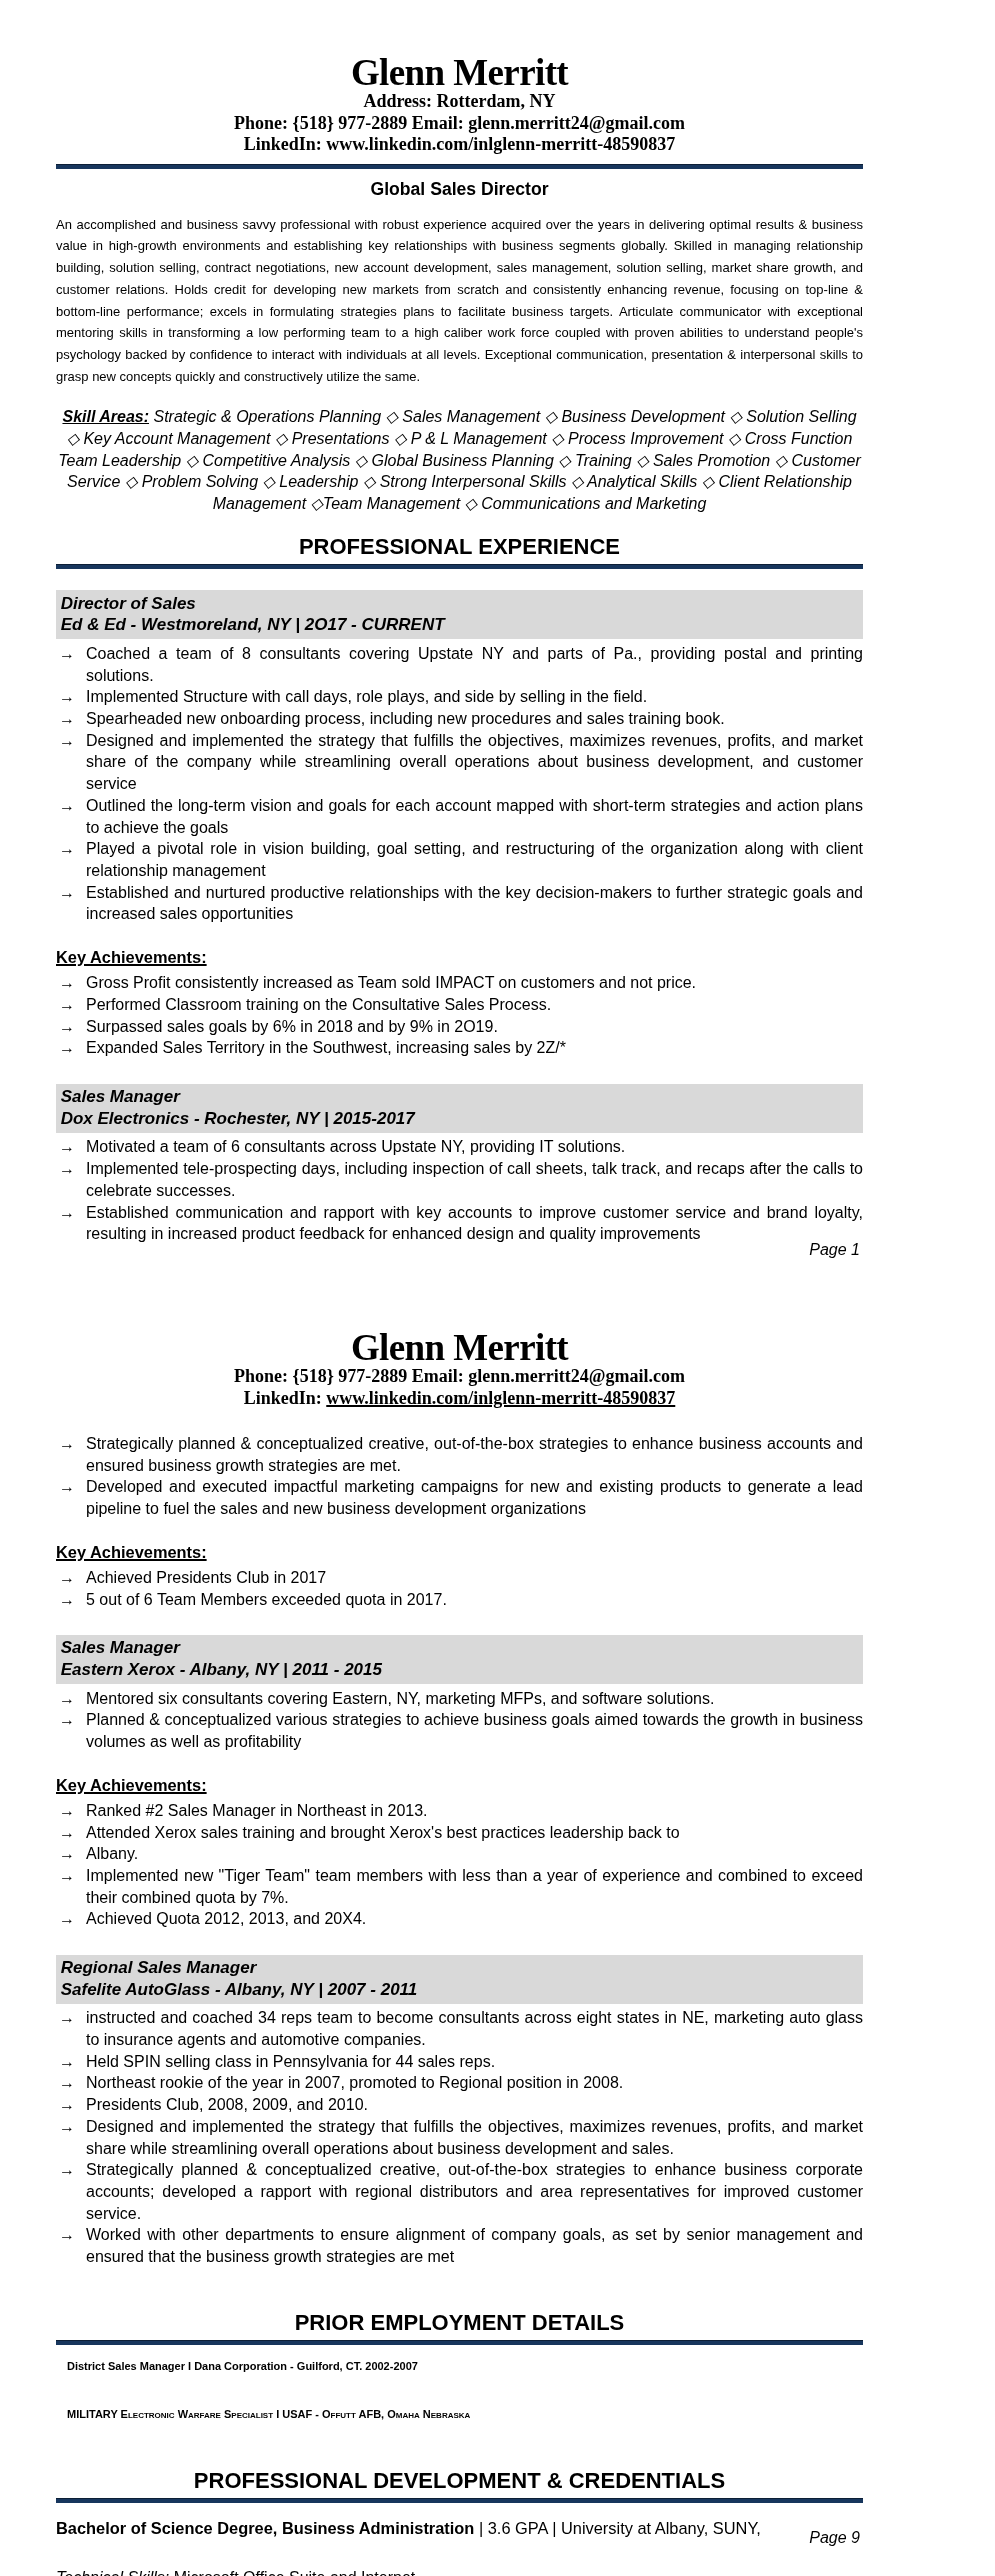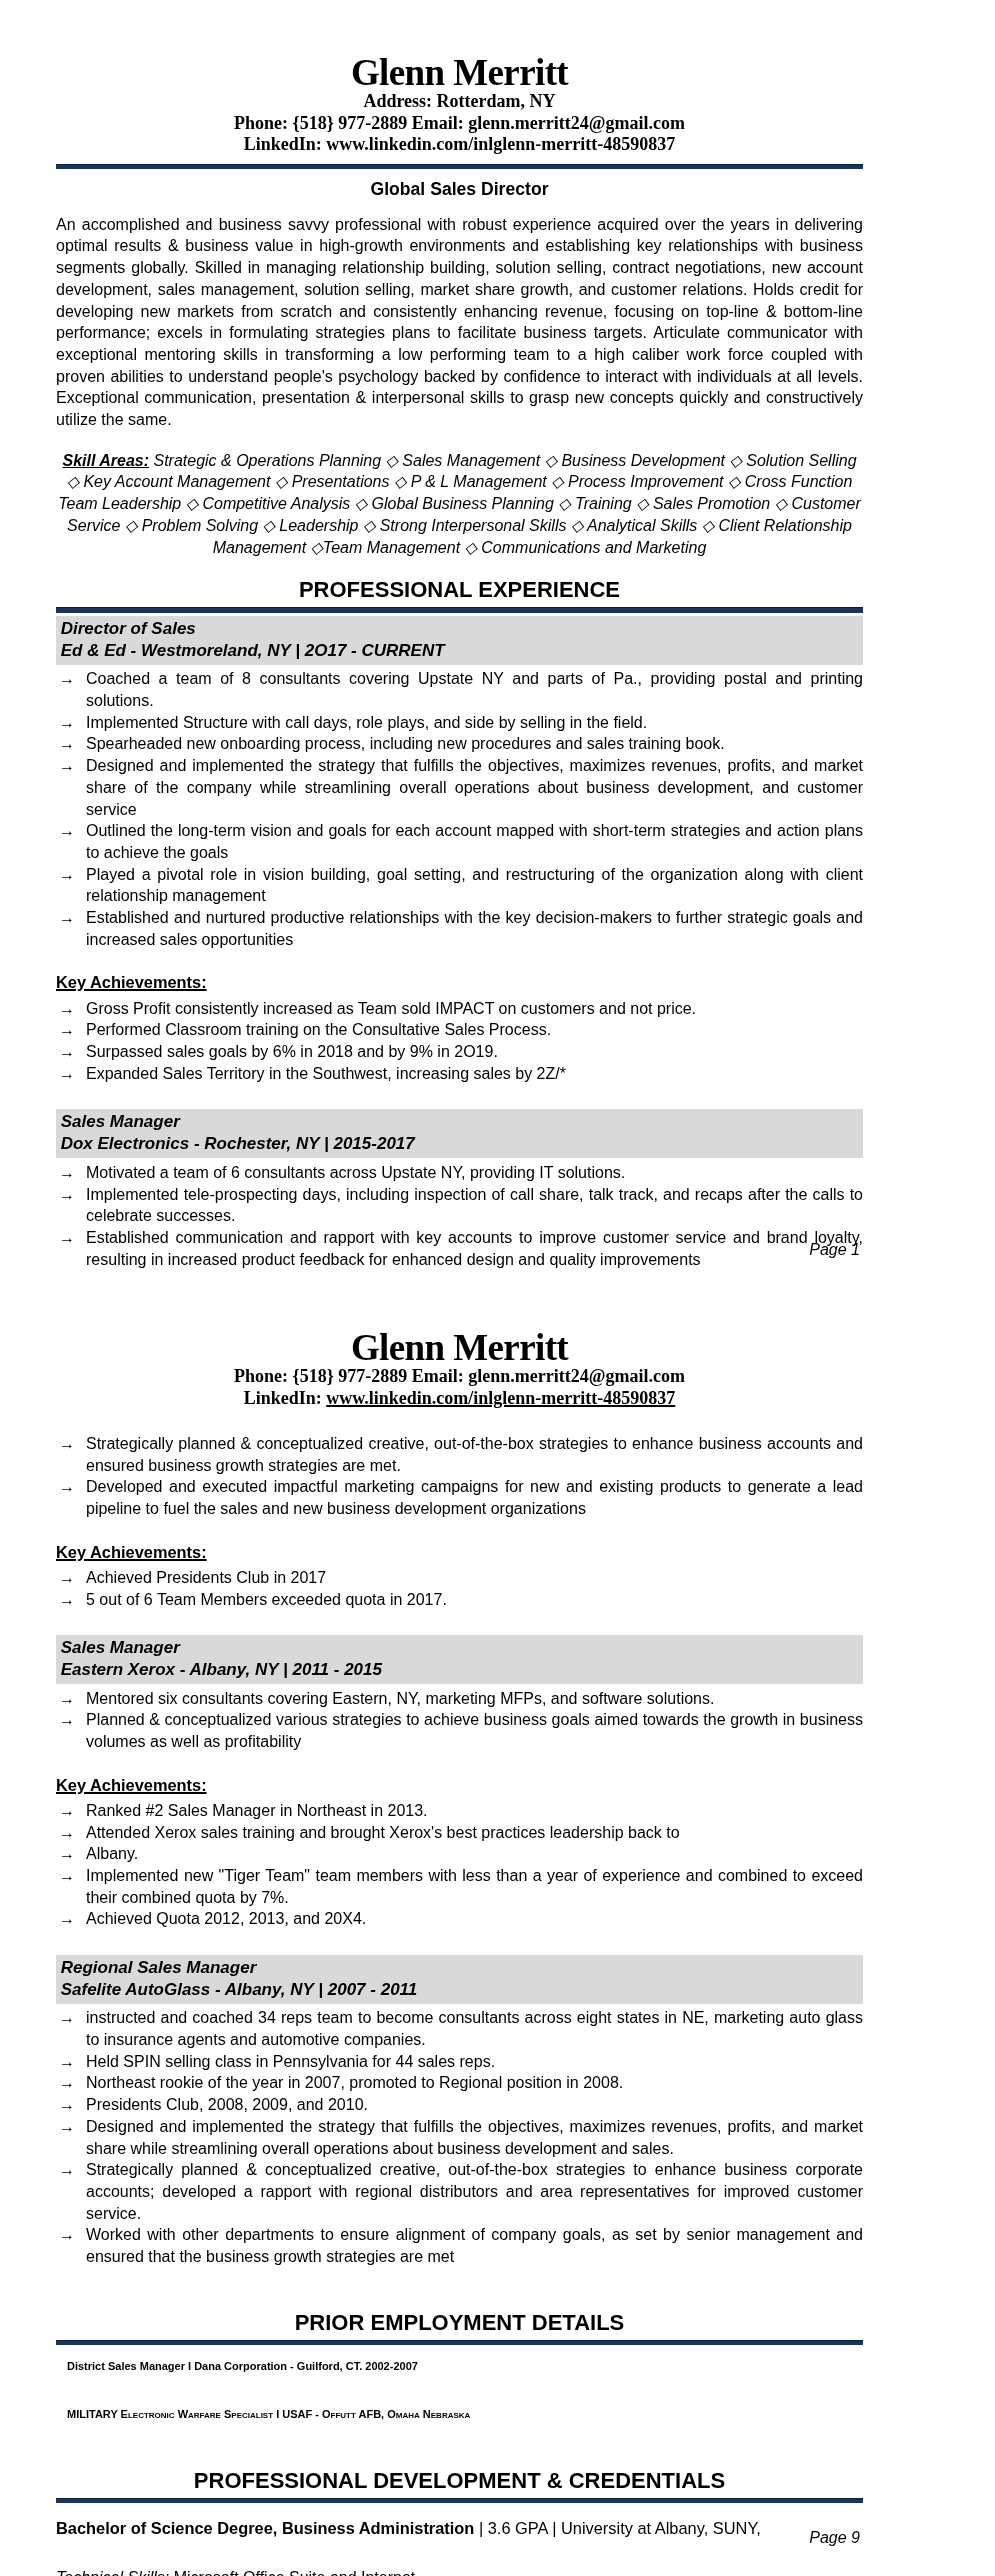"An accomplished and business savvy" .summary { font-size: 16px -> 13px }
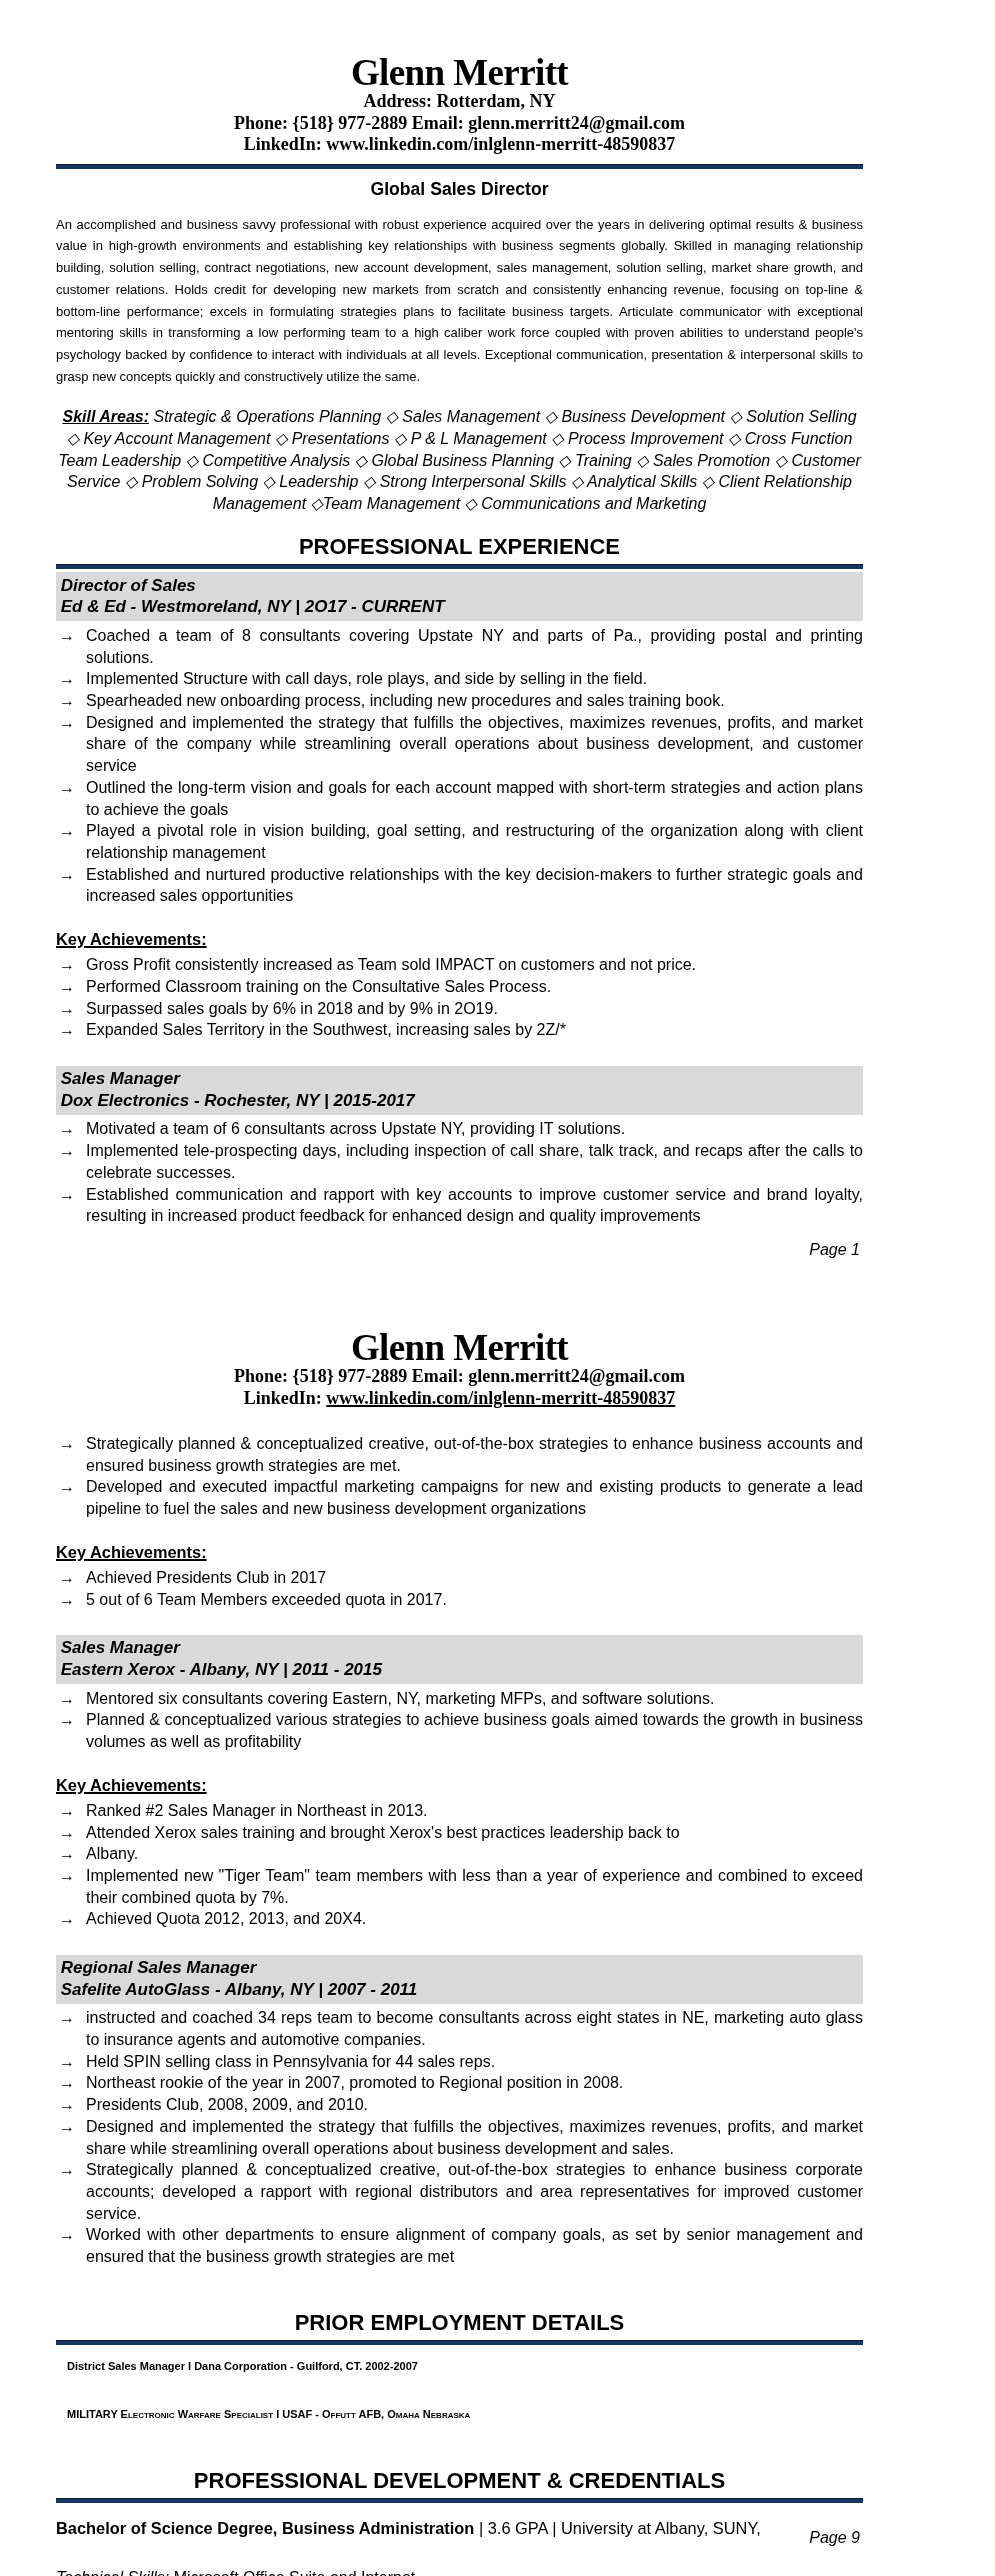"Director of Sales" .jobhead { margin-top: 3px -> 21px }
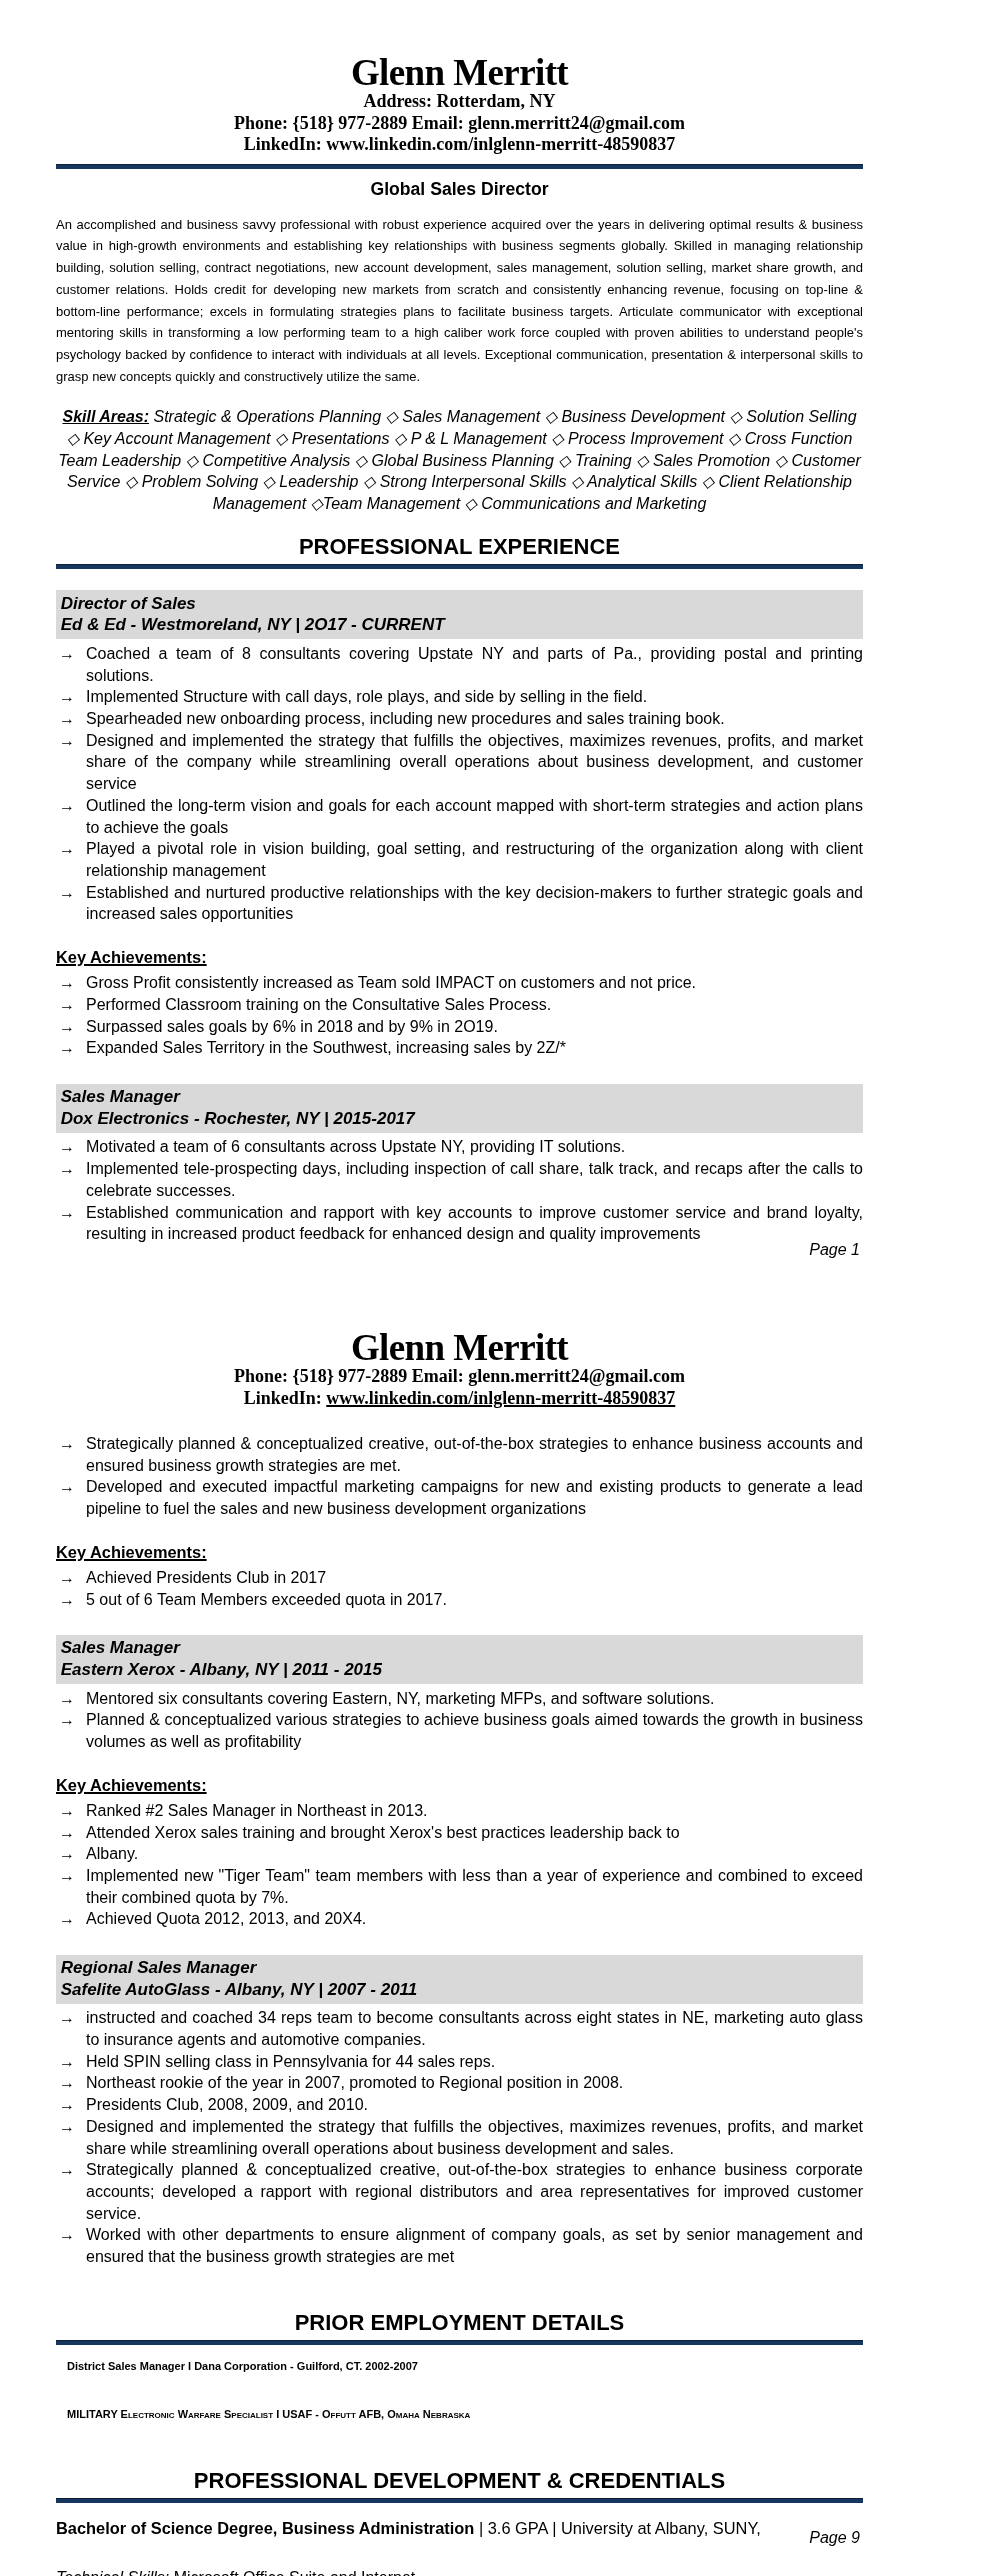"Implemented tele-prospecting days," span.bt { text: share -> sheets }
